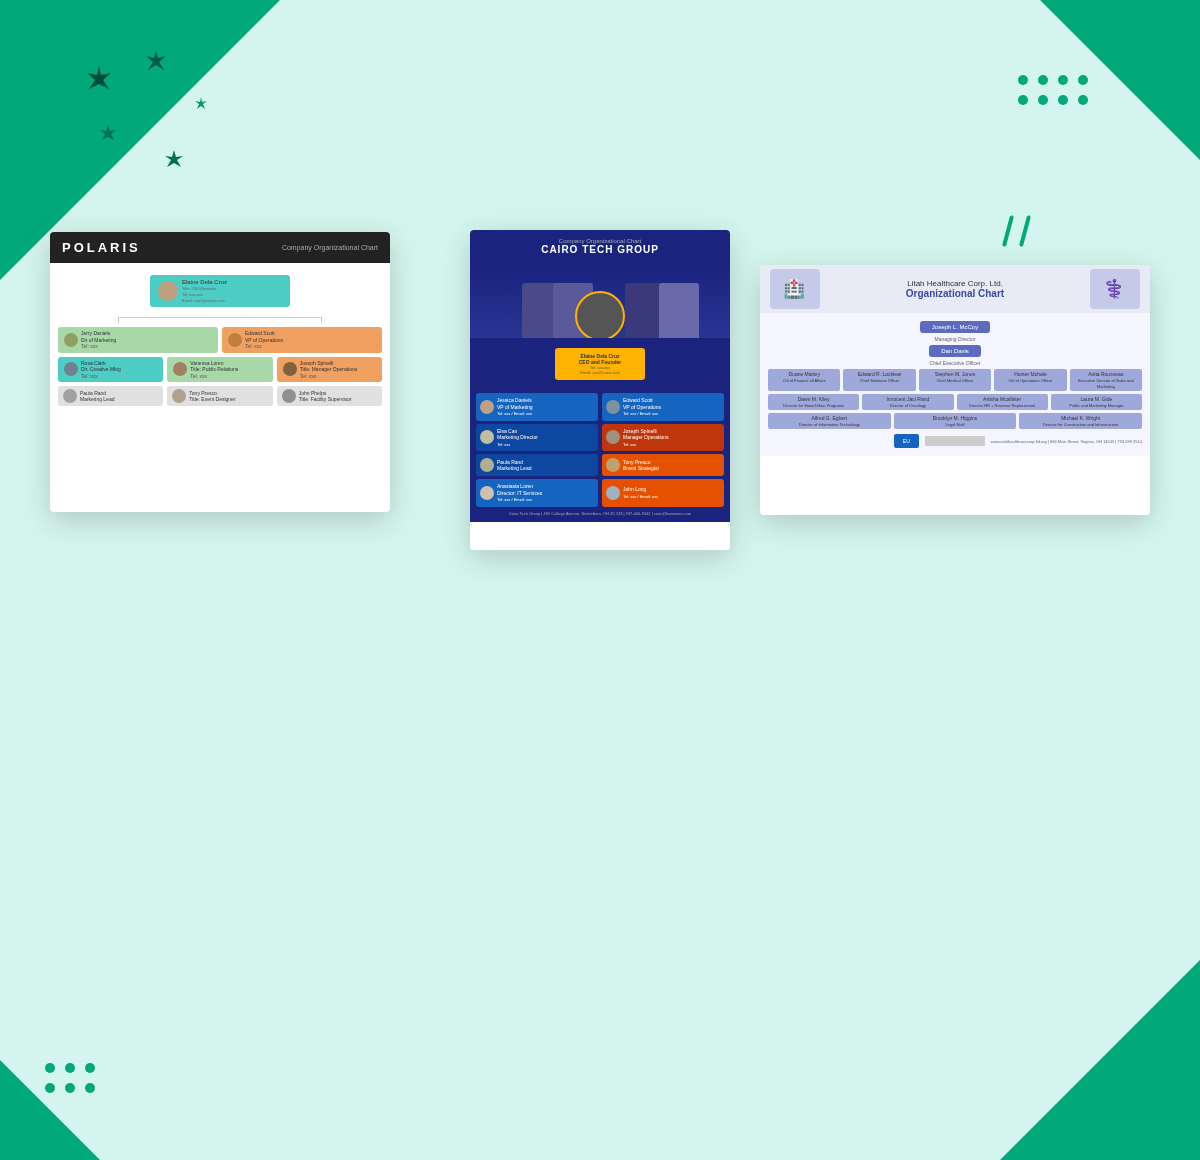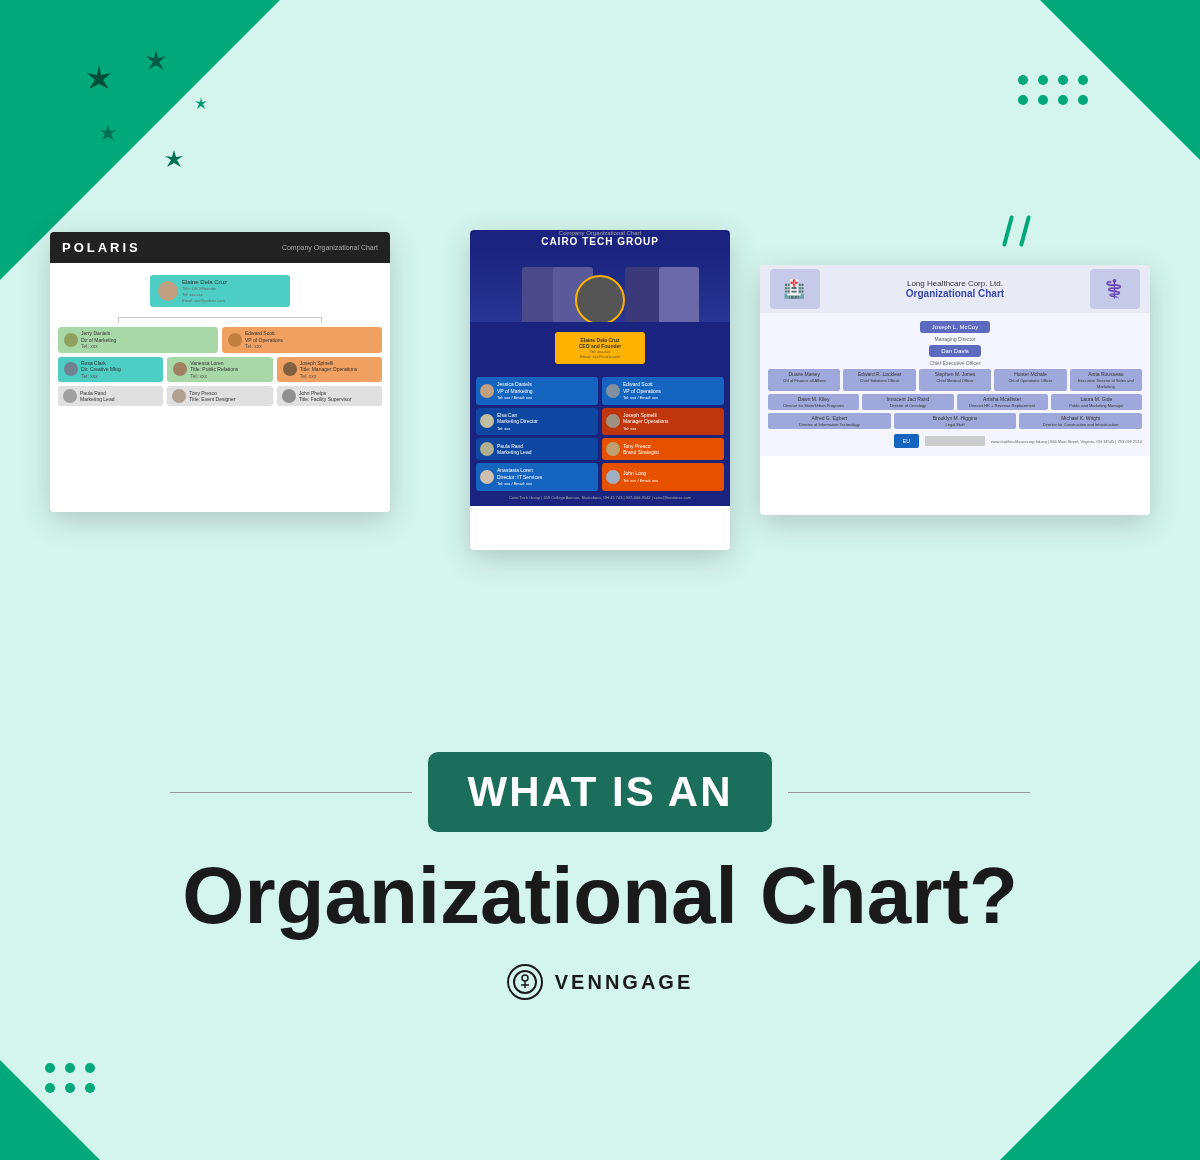"CAIRO TECH GROUP" .cairo-header { padding: none -> 8px }
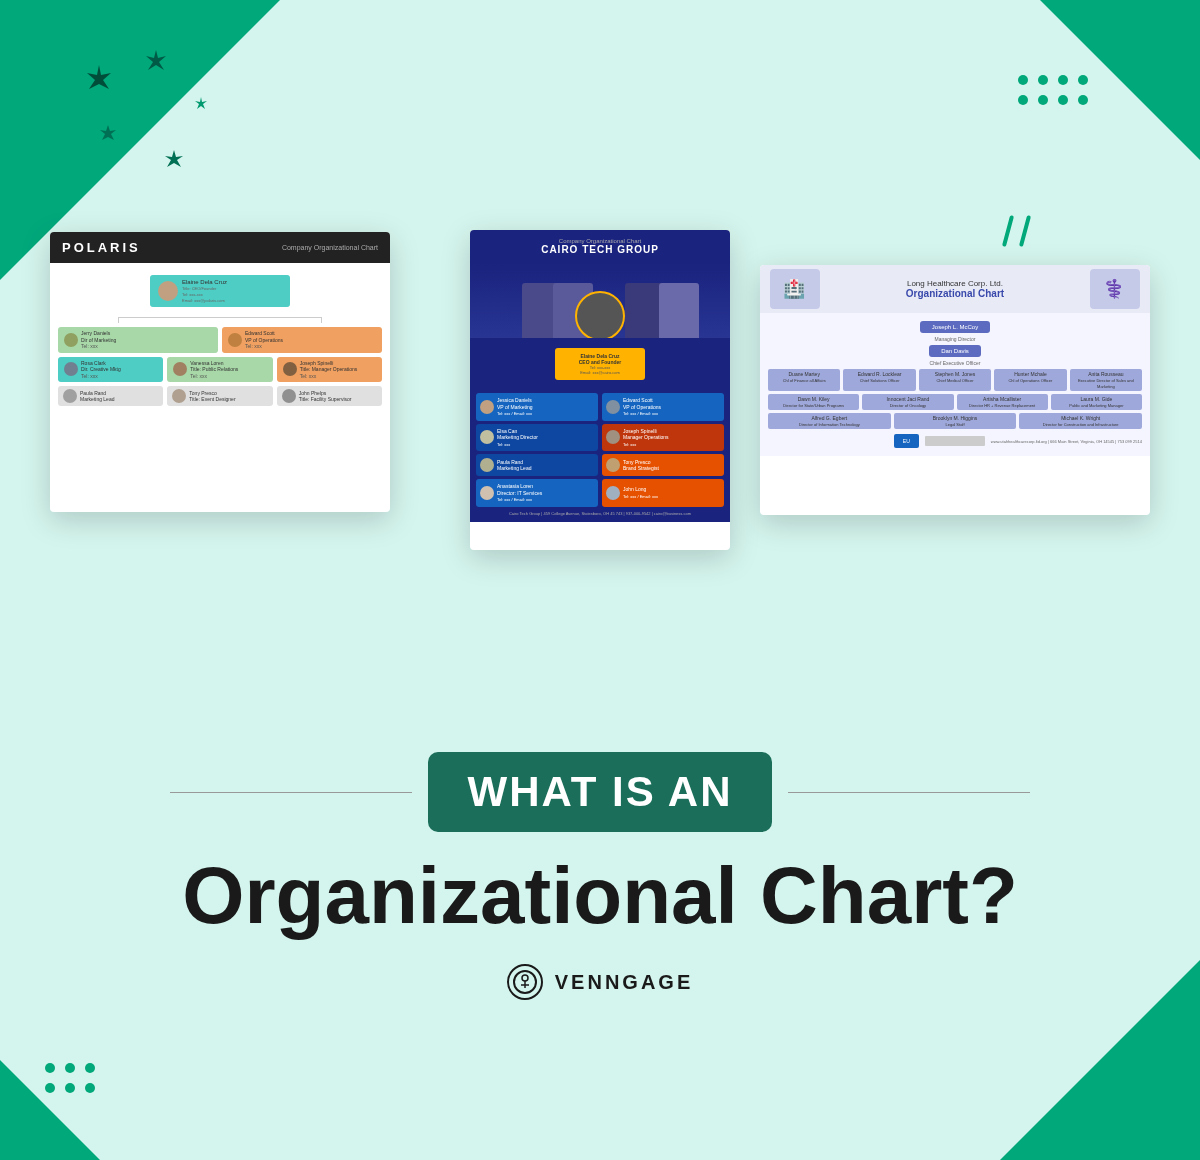"Long Healthcare Corp. Ltd." div.utah-title { text: Long -> Litah }
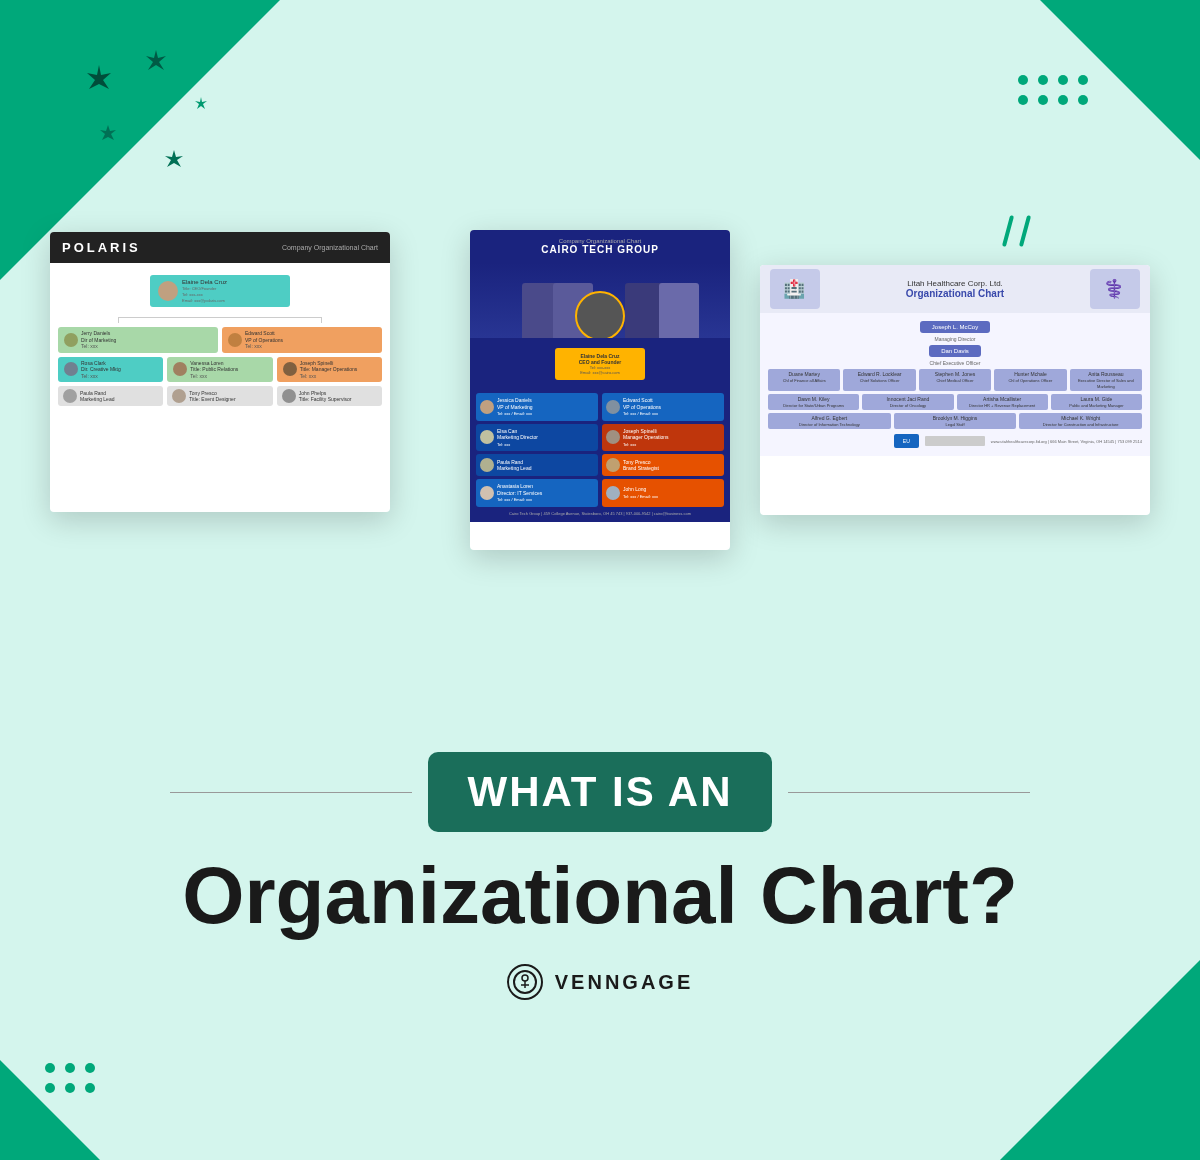"WHAT IS AN" div.text-section { html: <div> <div> <div></div> <div> <span>WHAT IS AN</span> </div> <div></div> </div> <h1>Organizational Chart?</h1> <div> <div> <svg> <circle></circle> <circle></circle> <line></line> <line></line> </svg> </div> <span>VENNGAGE</span> </div> </div> -> none }
